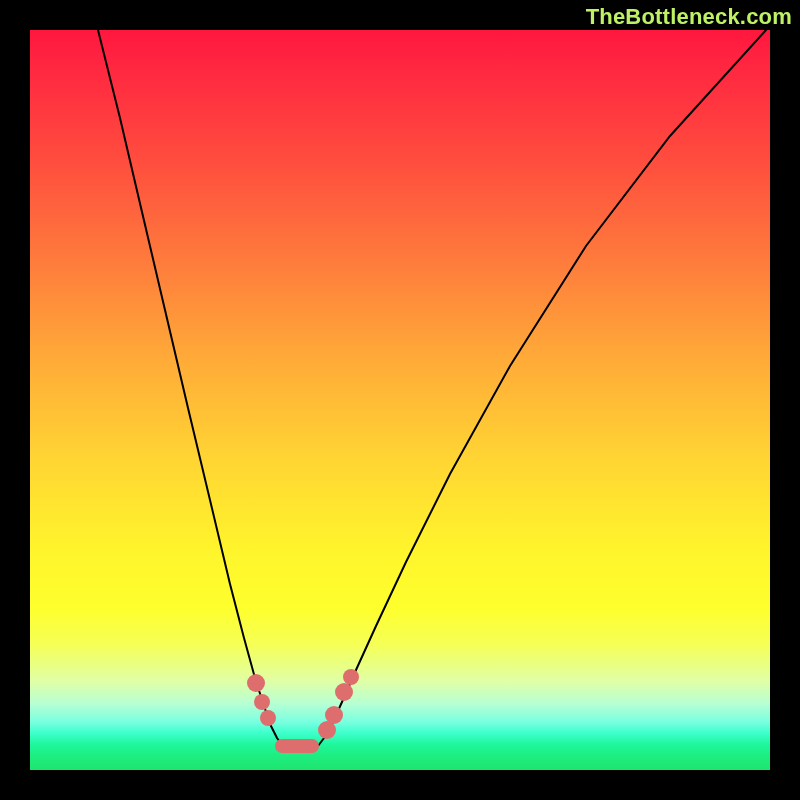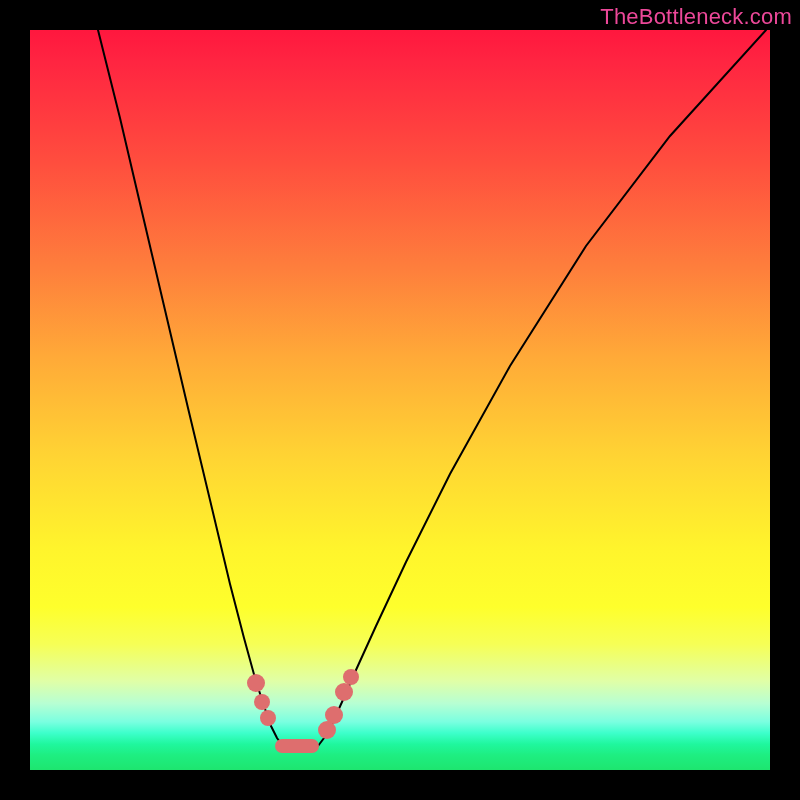"TheBottleneck.com" .watermark { color: #ec4899 -> #bef264; font-weight: 400 -> 700 }
